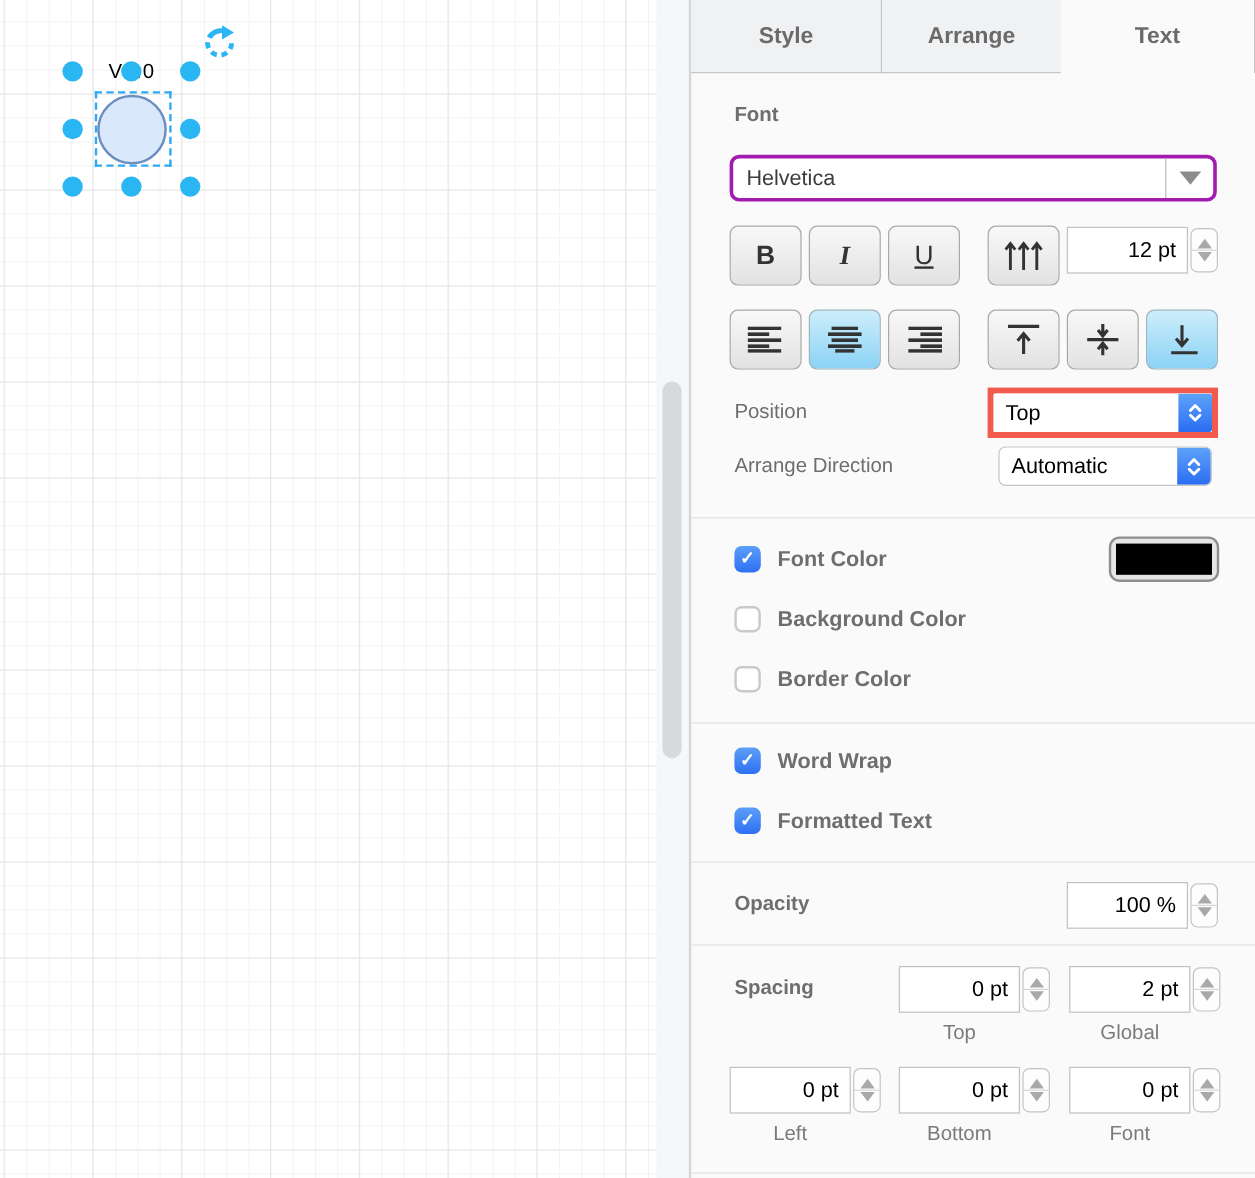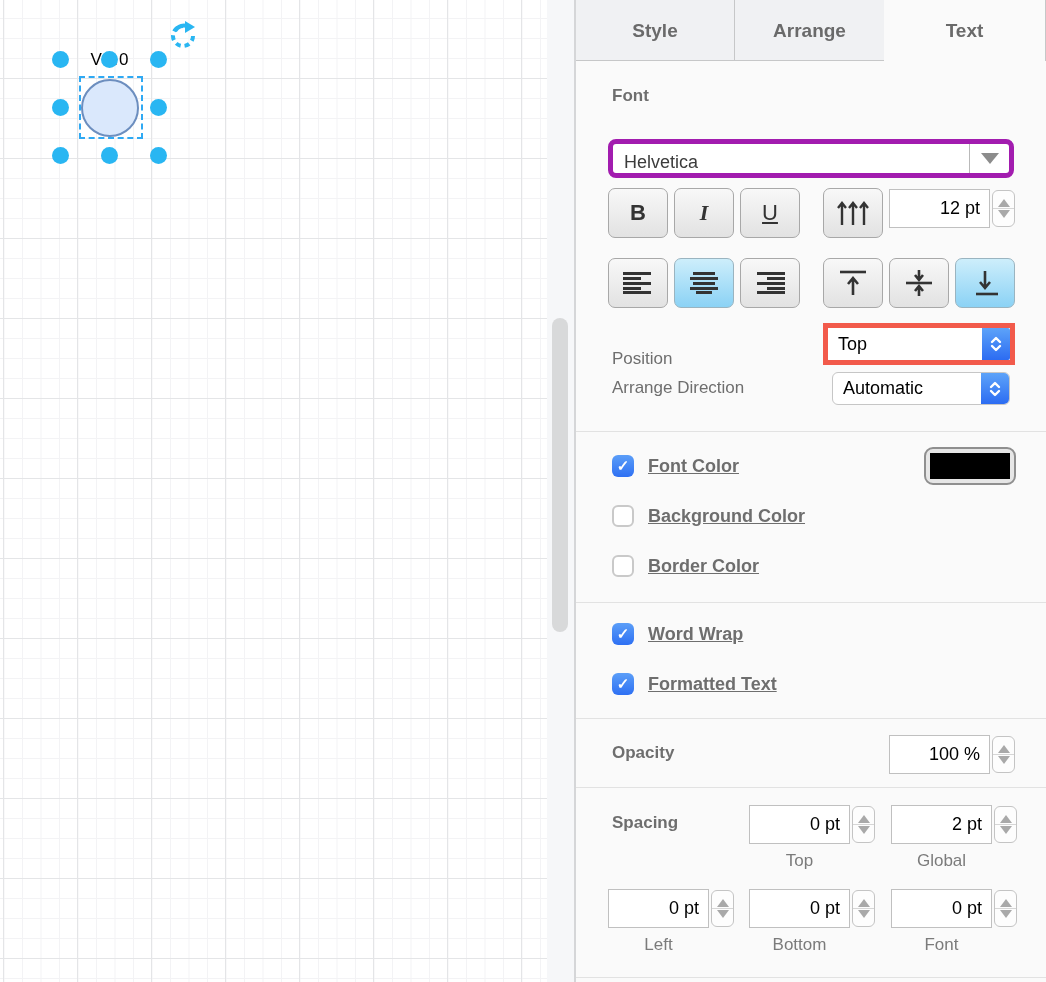"Helvetica" .font-select { align-items: flex-end -> center; border: 5px solid #a21caf -> 3px solid #a21caf; top: 139px -> 129px }
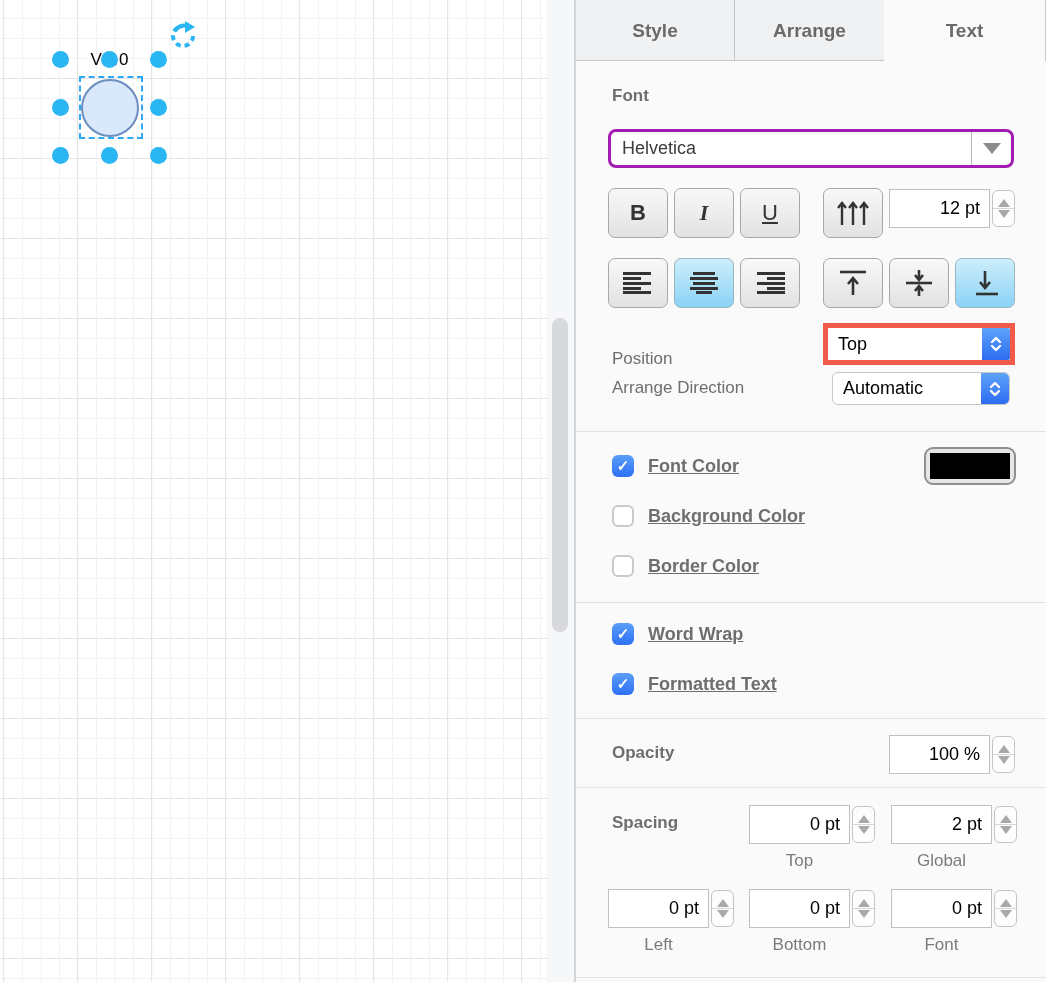"Position" div.abs { margin-top: 16px -> none }
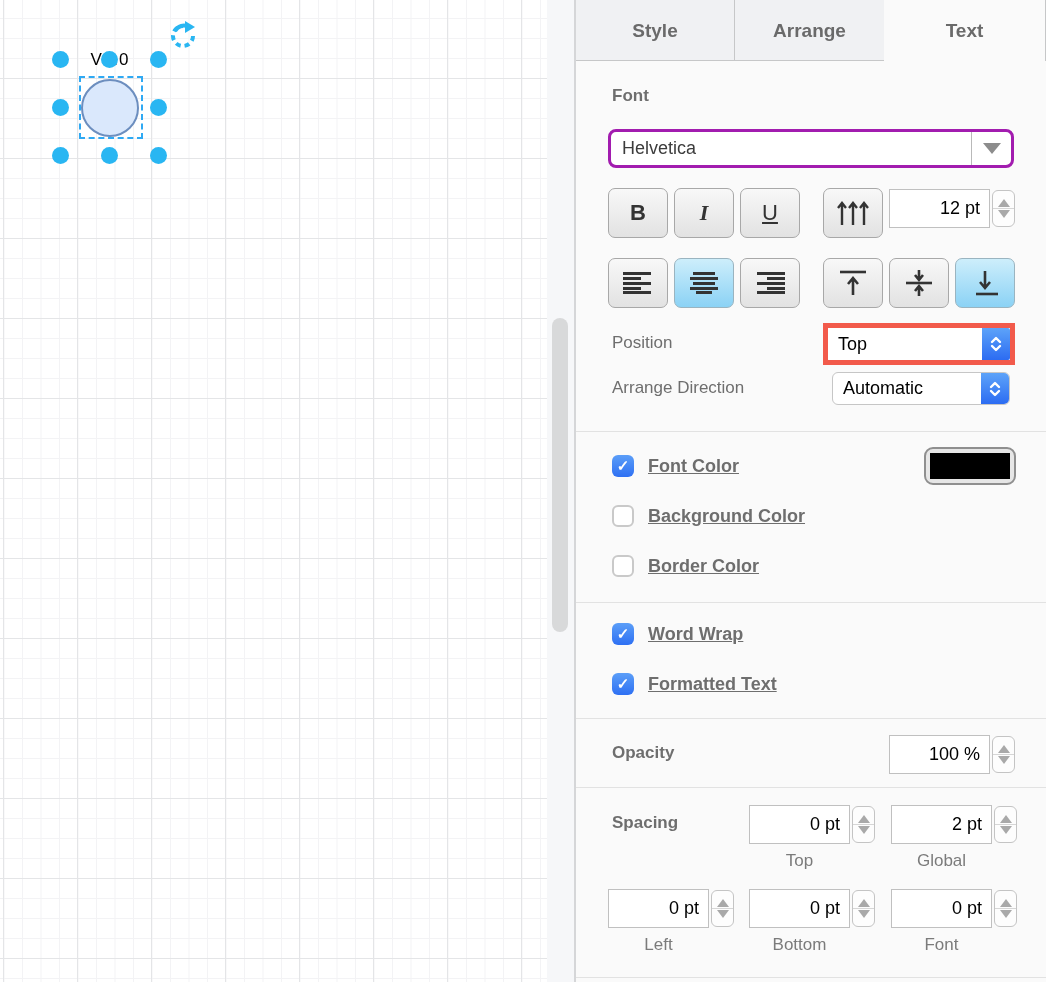"Font Color" .check-row { text-decoration: underline -> none }
